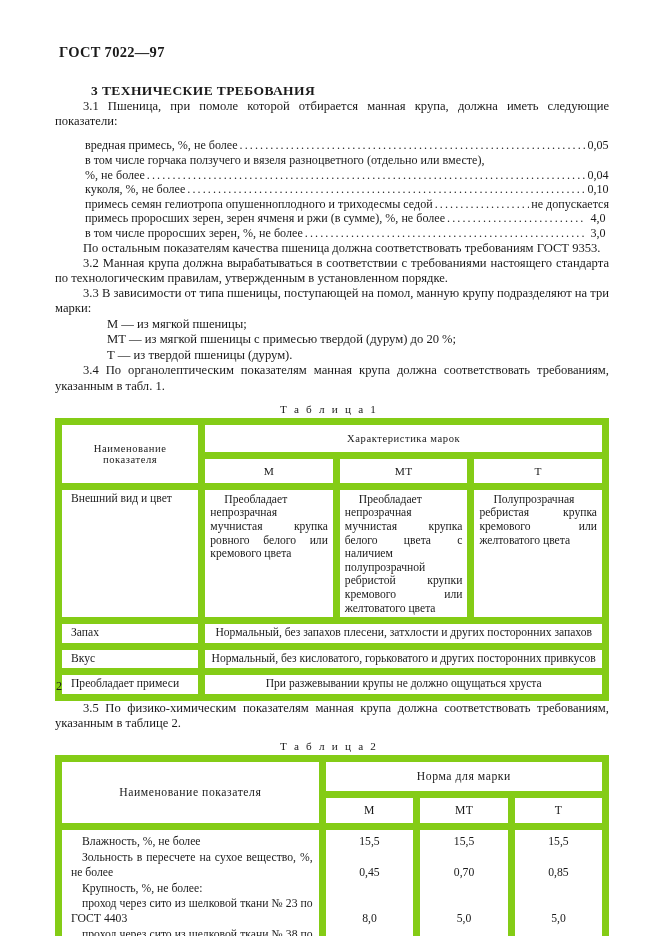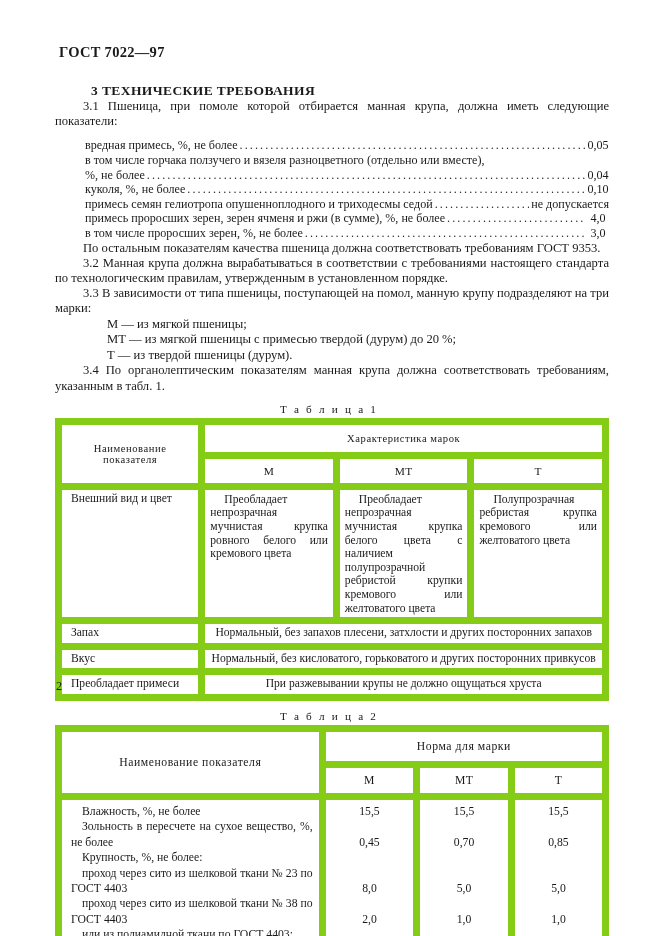"3.5 По физико-химическим показателям" p.body-par { html: none -> <p>3.5 По физико-химическим показателям манная крупа должна соответствовать требованиям, указанным в таблице 2.</p> }
